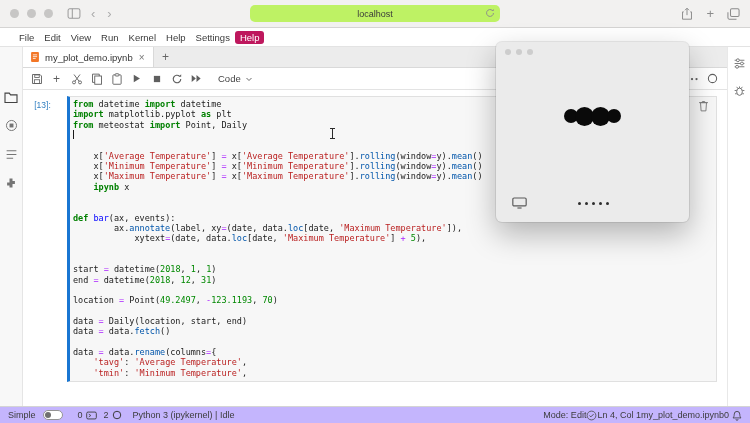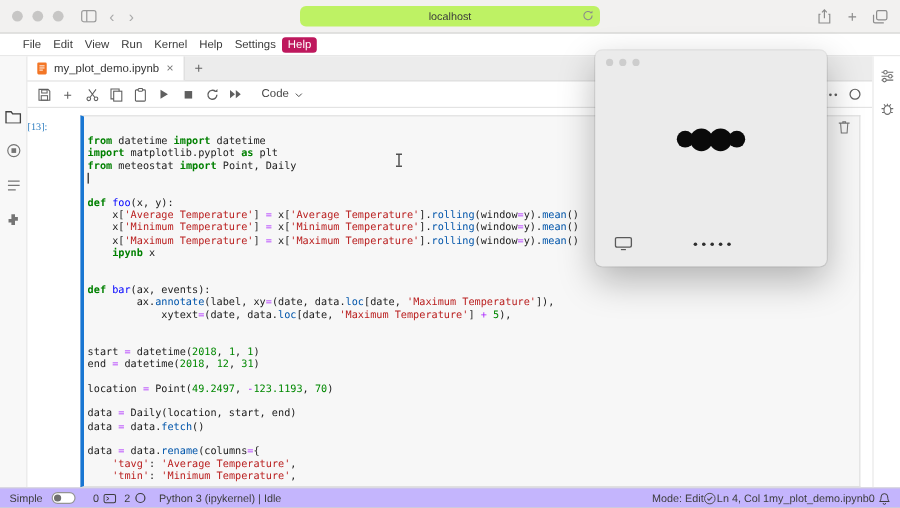"[13]:" .prompt { font-family: Liberation Serif, serif -> Liberation Sans, sans-serif; text-align: left -> center }
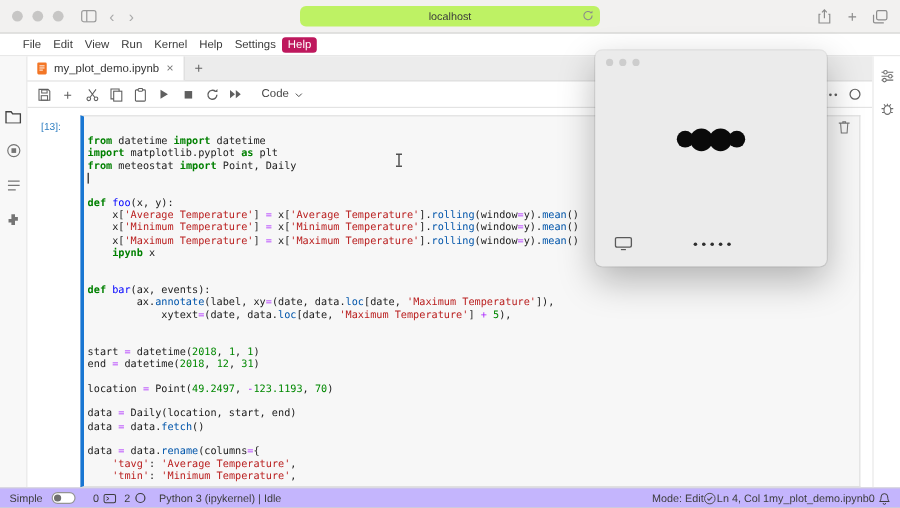"from datetime import datetime" .editor { padding: 16px 3px 3px 3px -> 2px 3px 3px 3px }
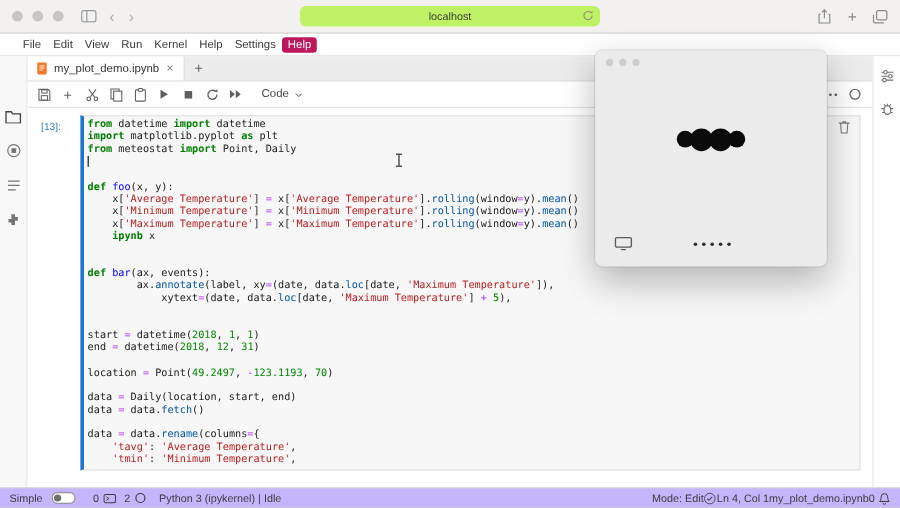"def foo(x, y):" div.code-line { html: <div><span>def</span><span> </span><span>foo</span><span>(x, y):</span></div> -> none }
